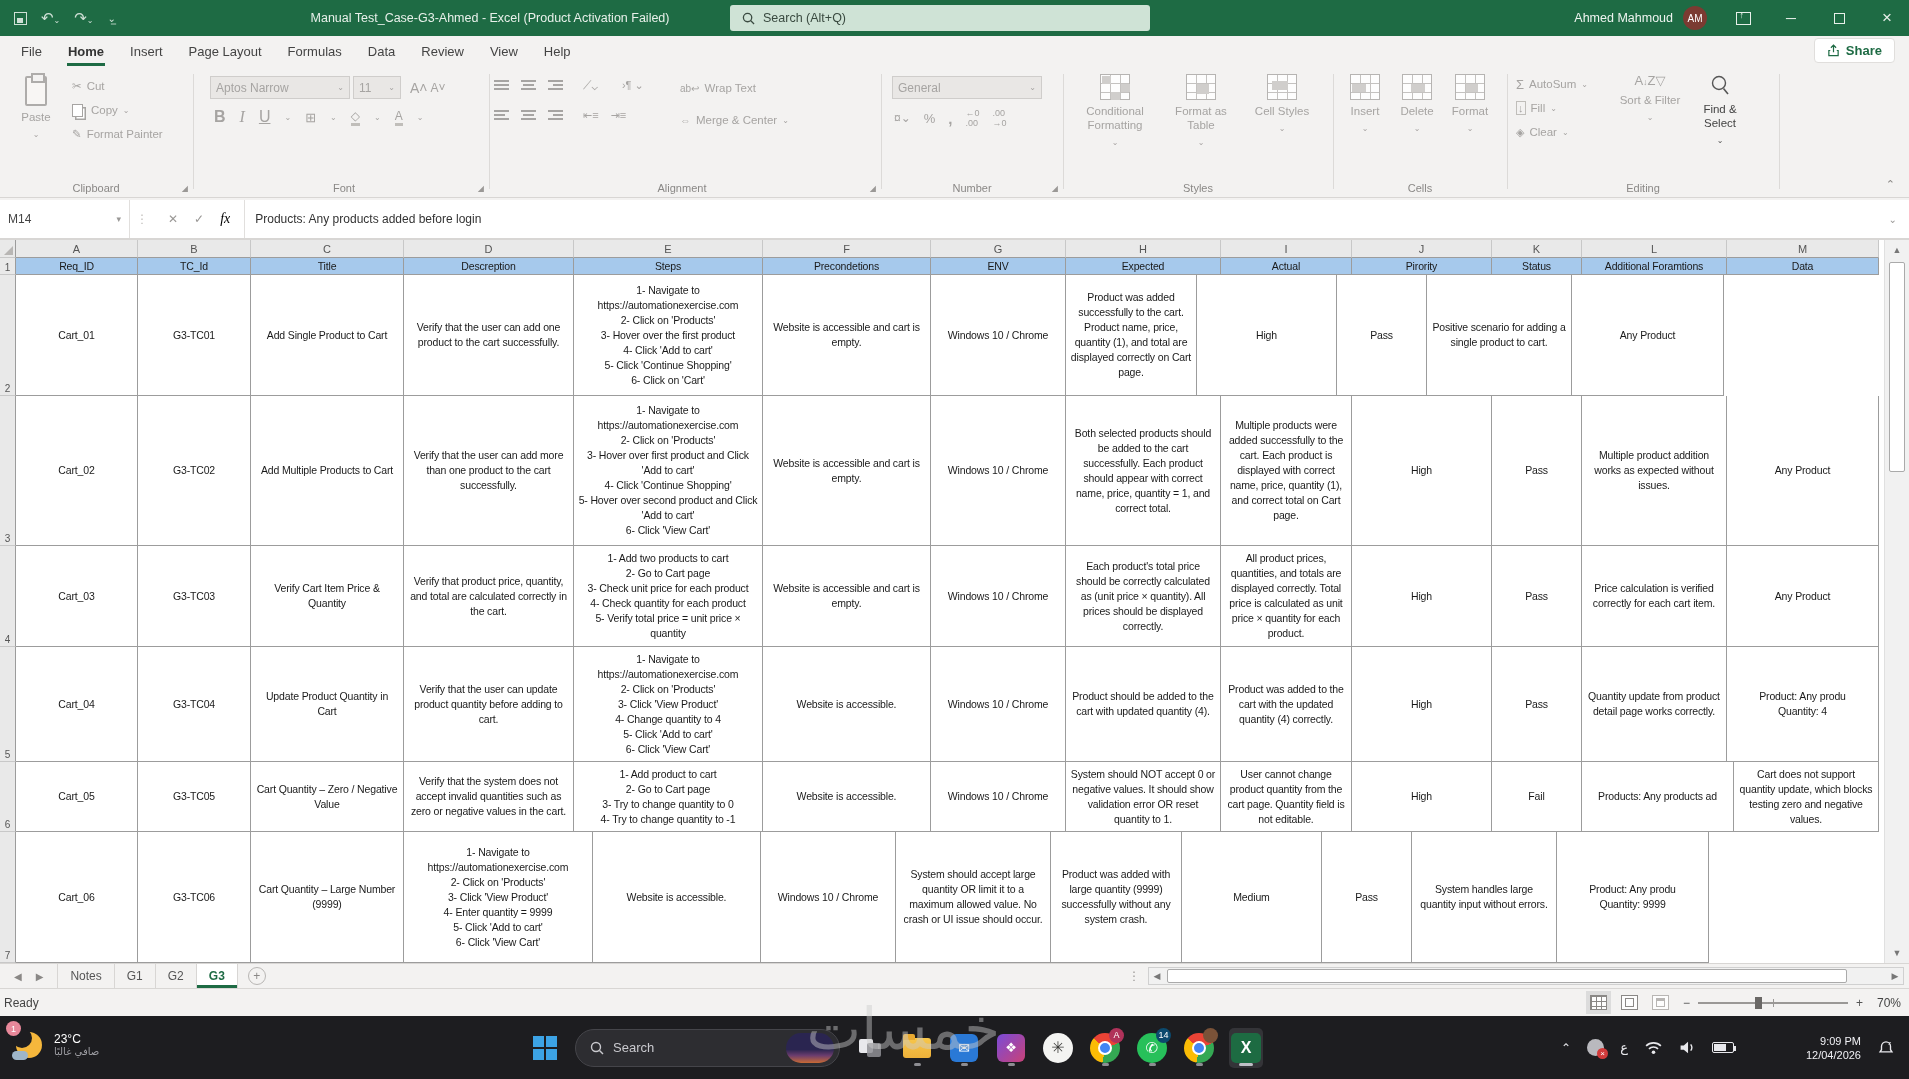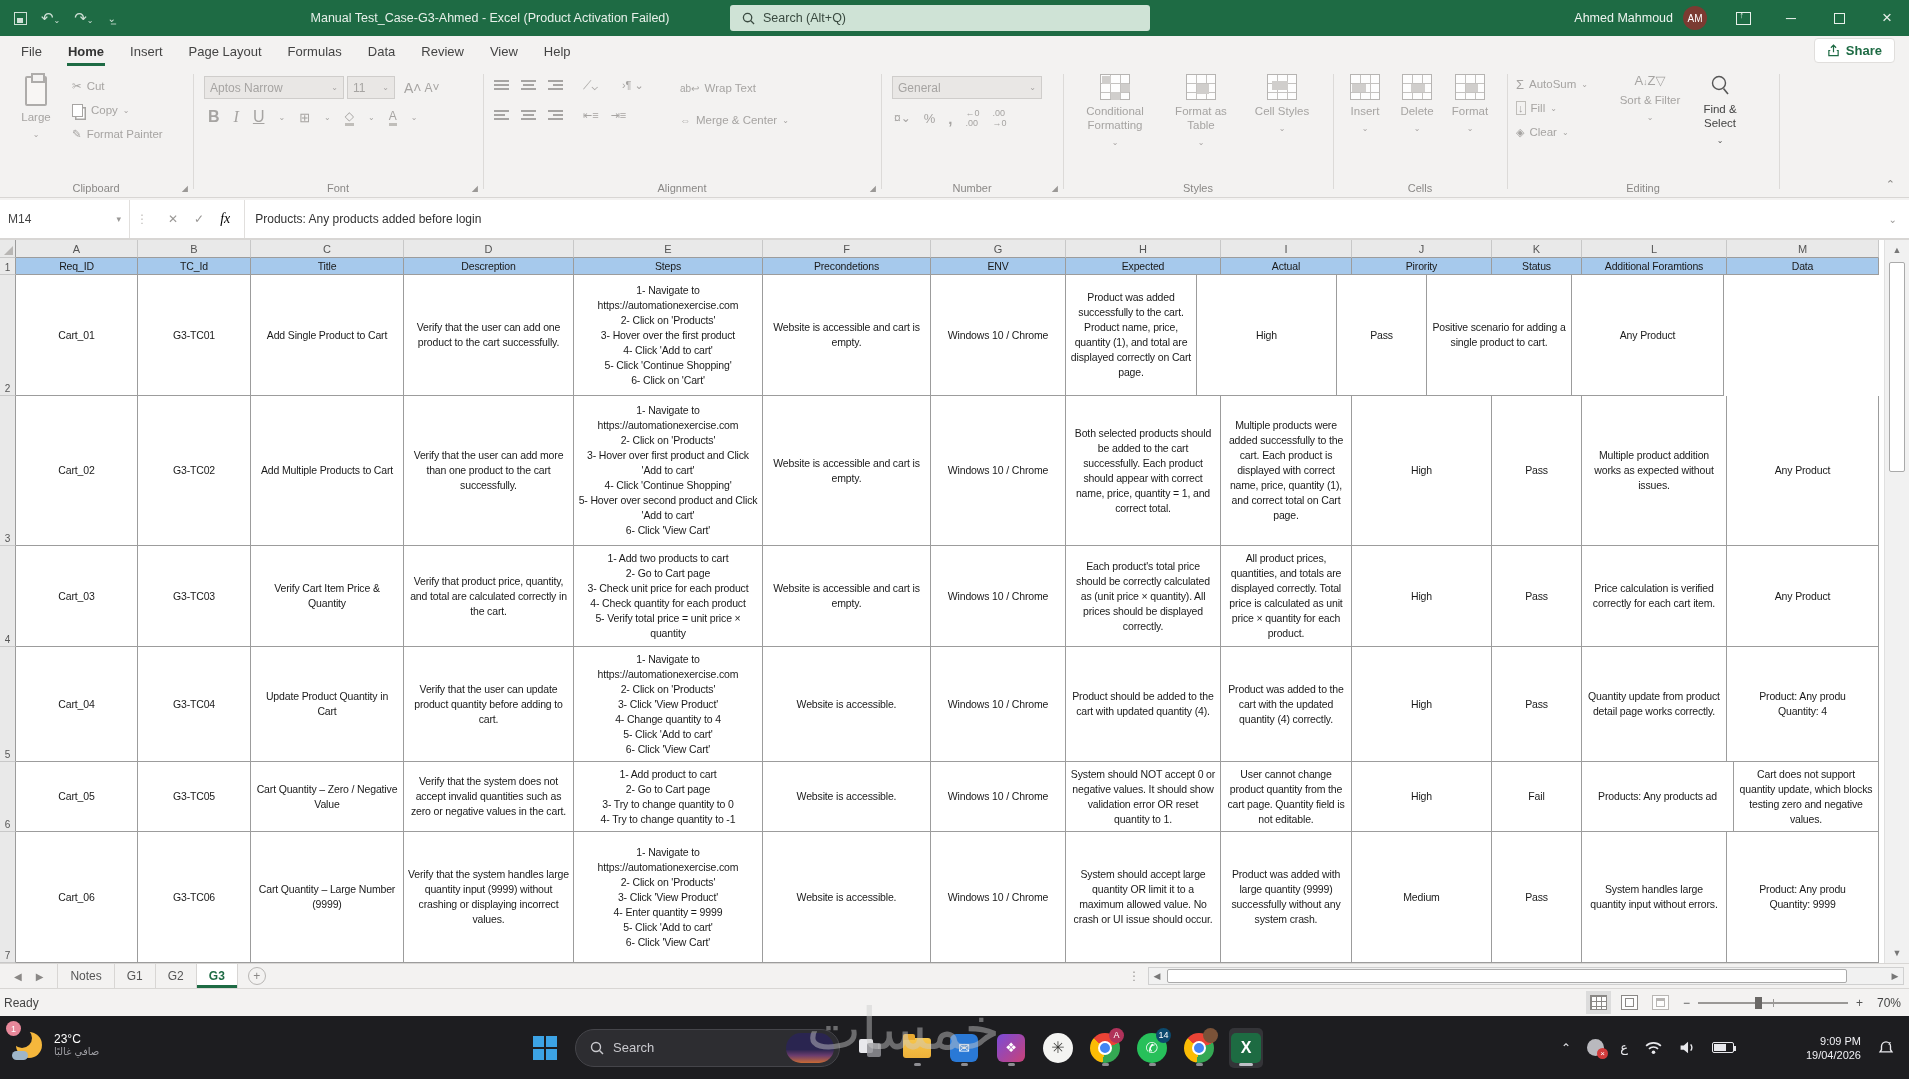"Aptos Narrow" div.rgroup { left: 194px -> 200px }
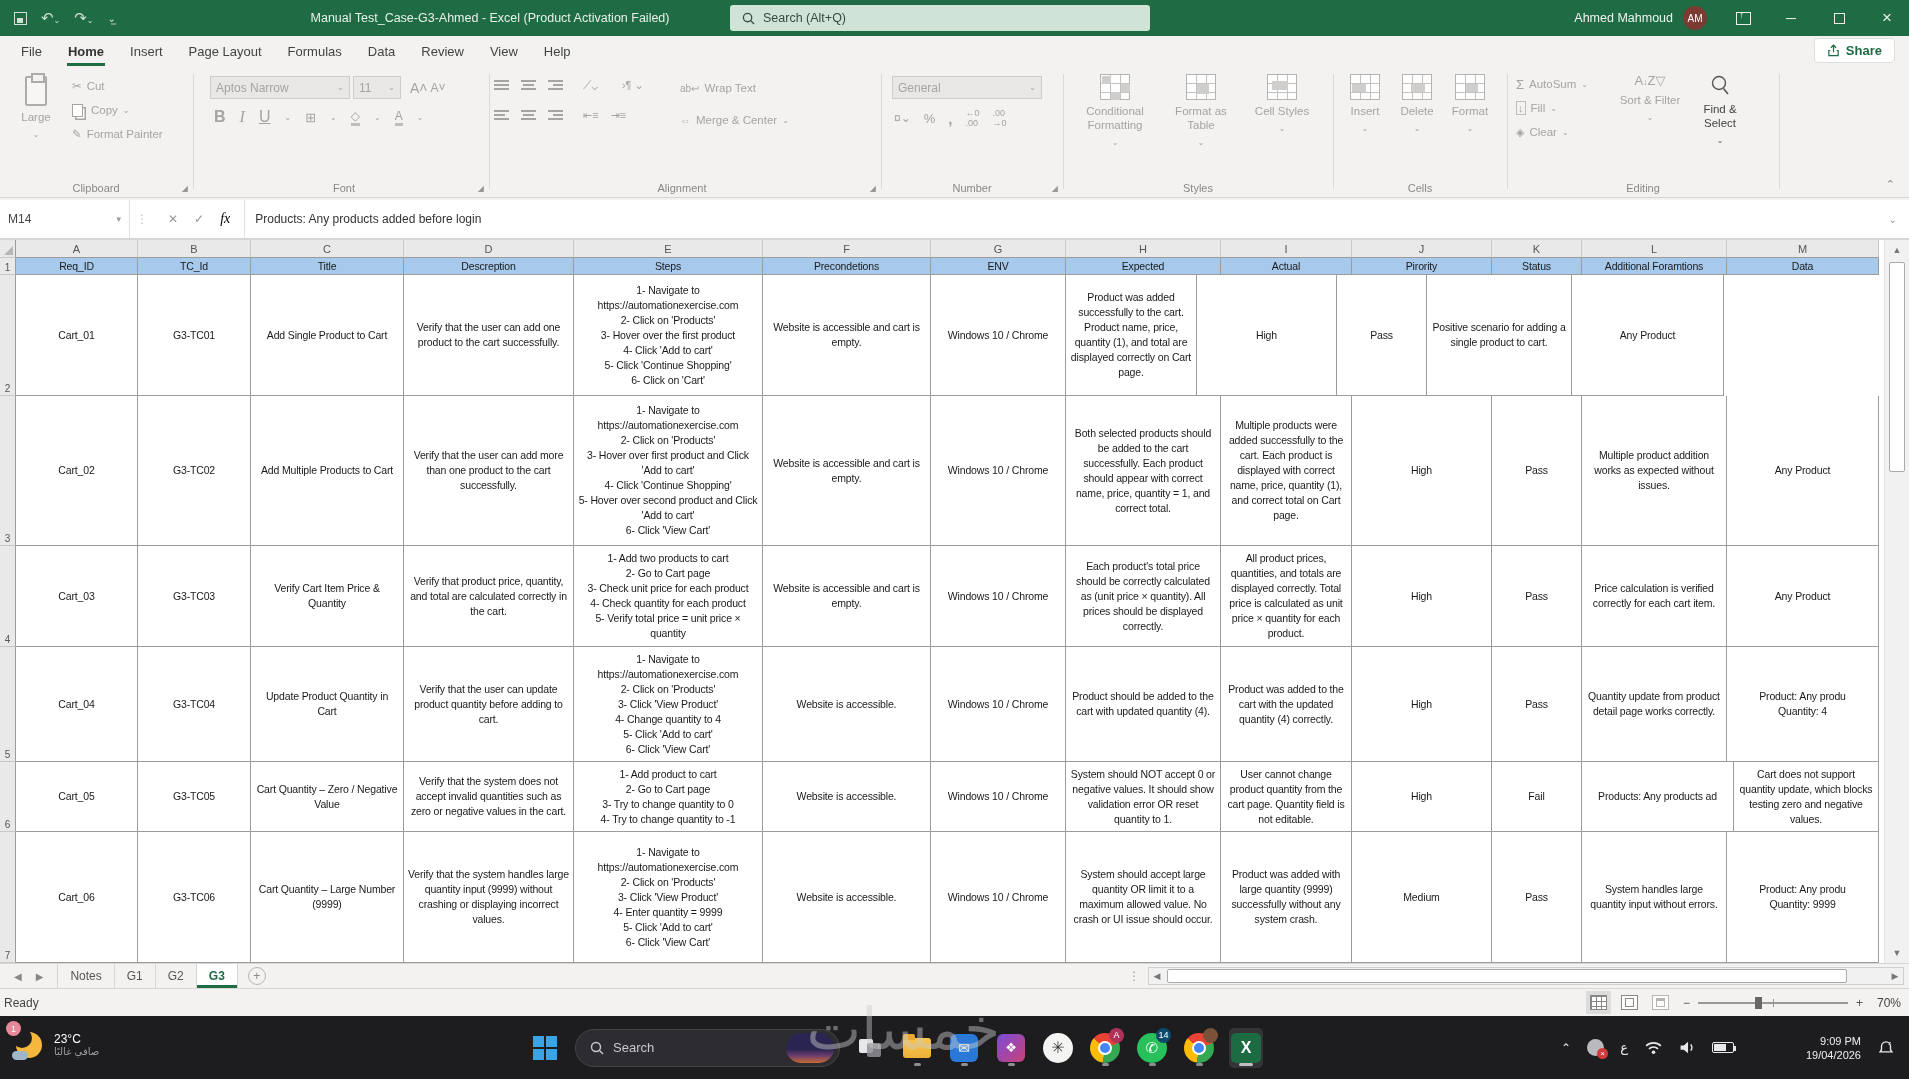"Large" span { text: Large -> Paste }
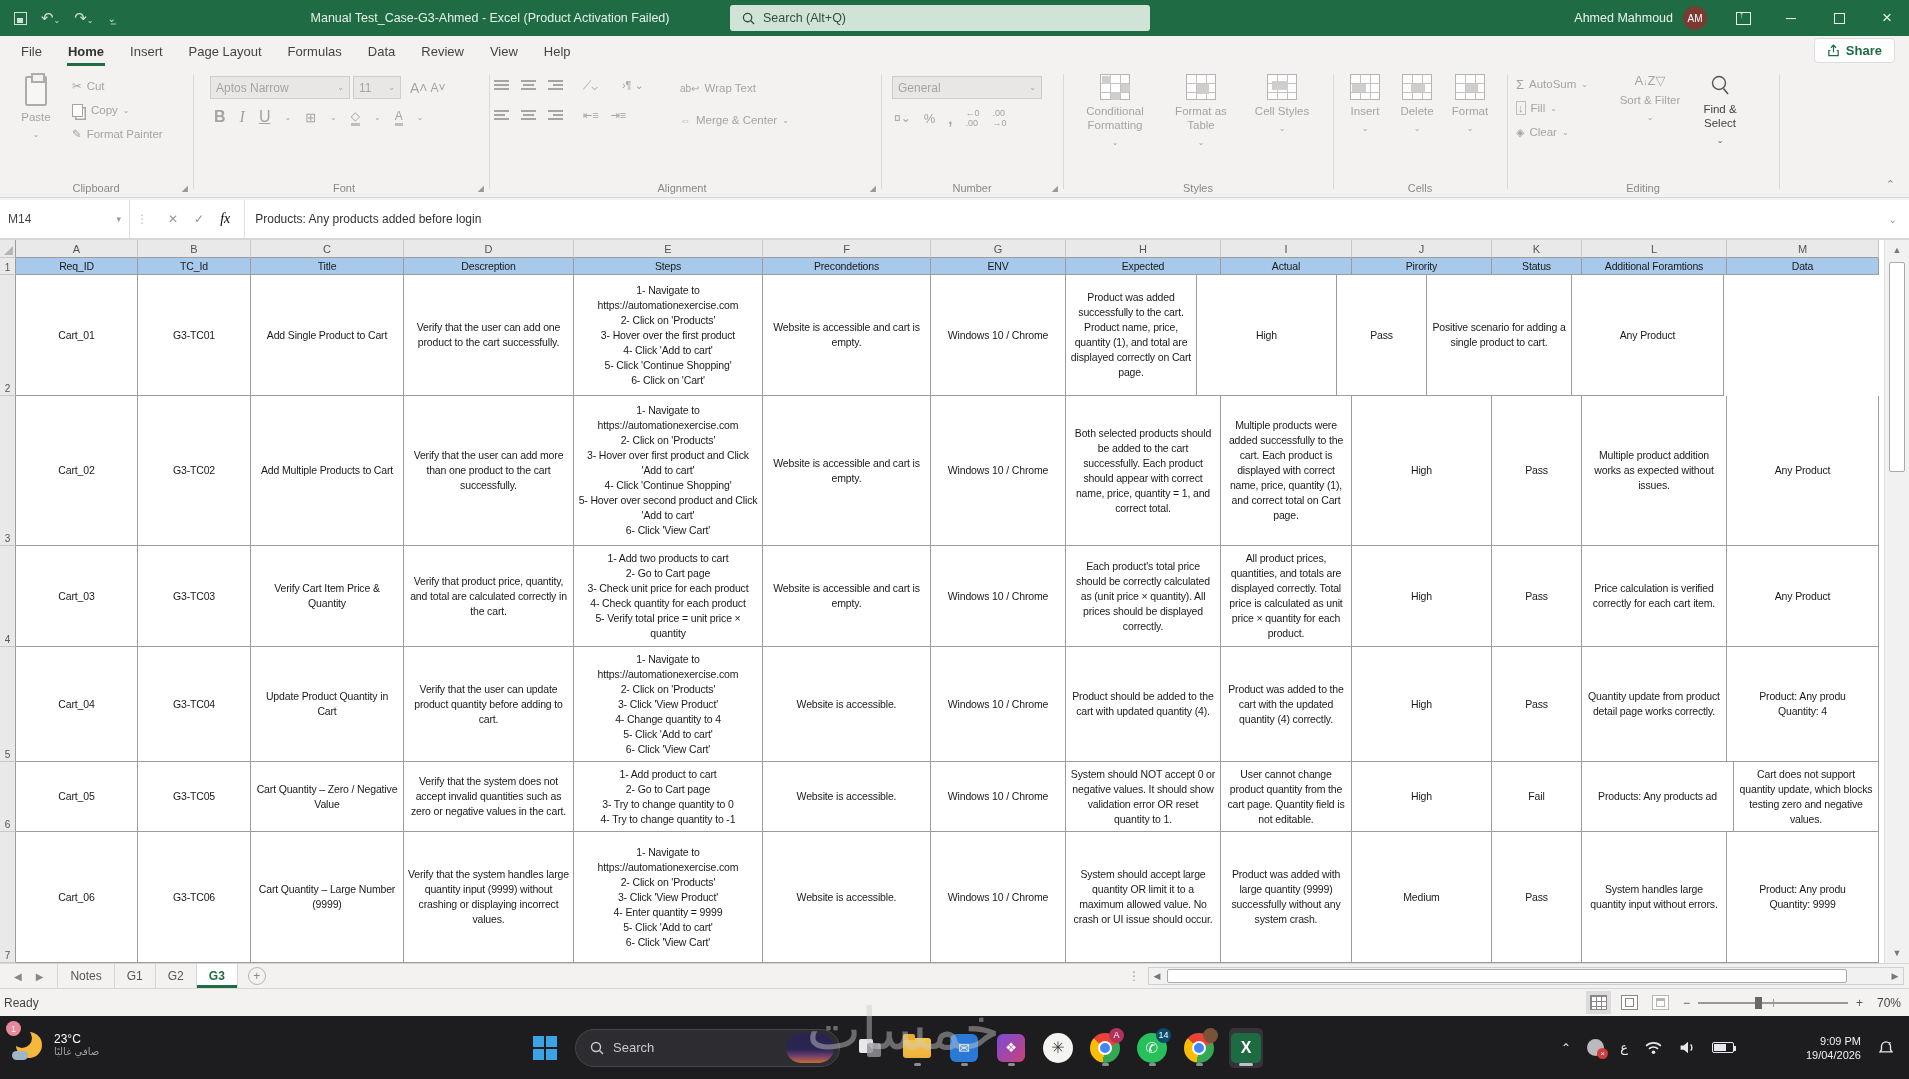"Verify that the system handles" div.gcell { html: <div>Verify that the system handles large quantity input (9999) without crashing or displaying incorrect values.</div> -> none }
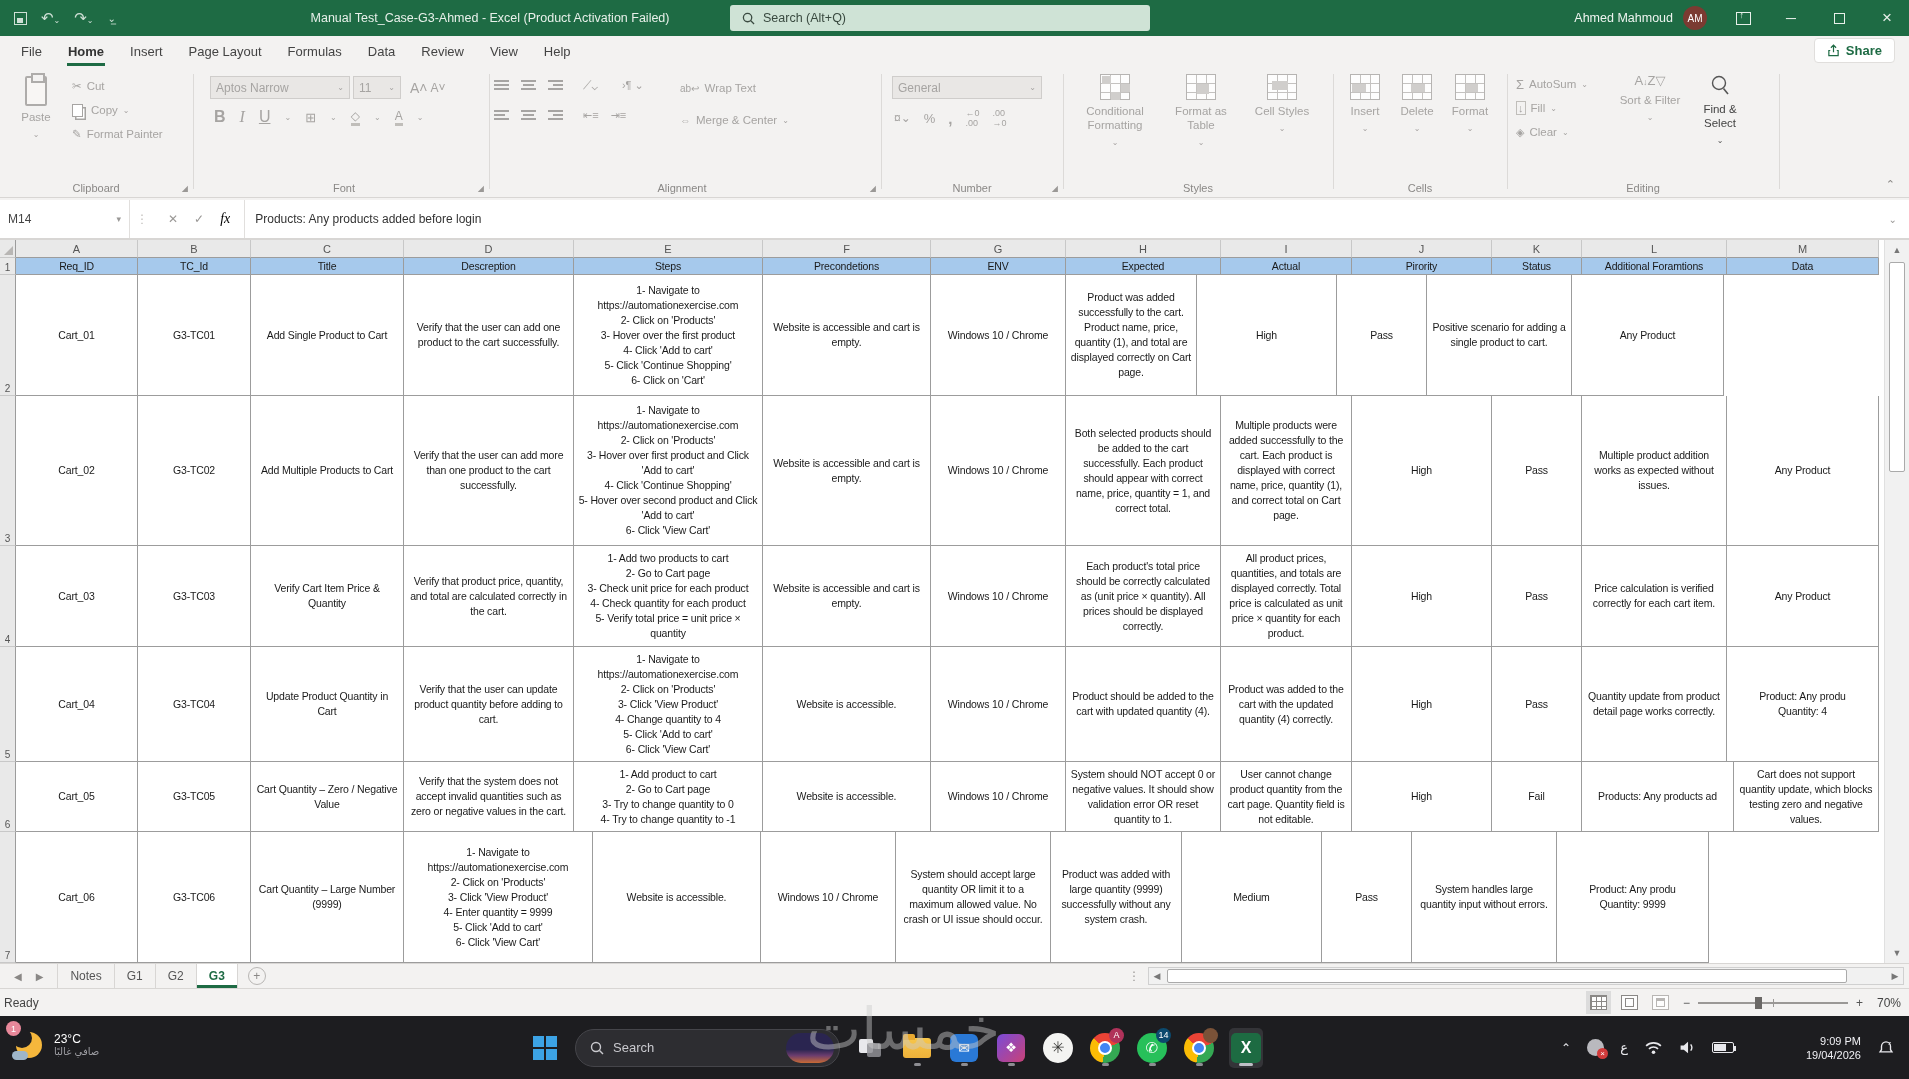"19/04/2026" div { text: 19/04/2026 -> 12/04/2026 }
